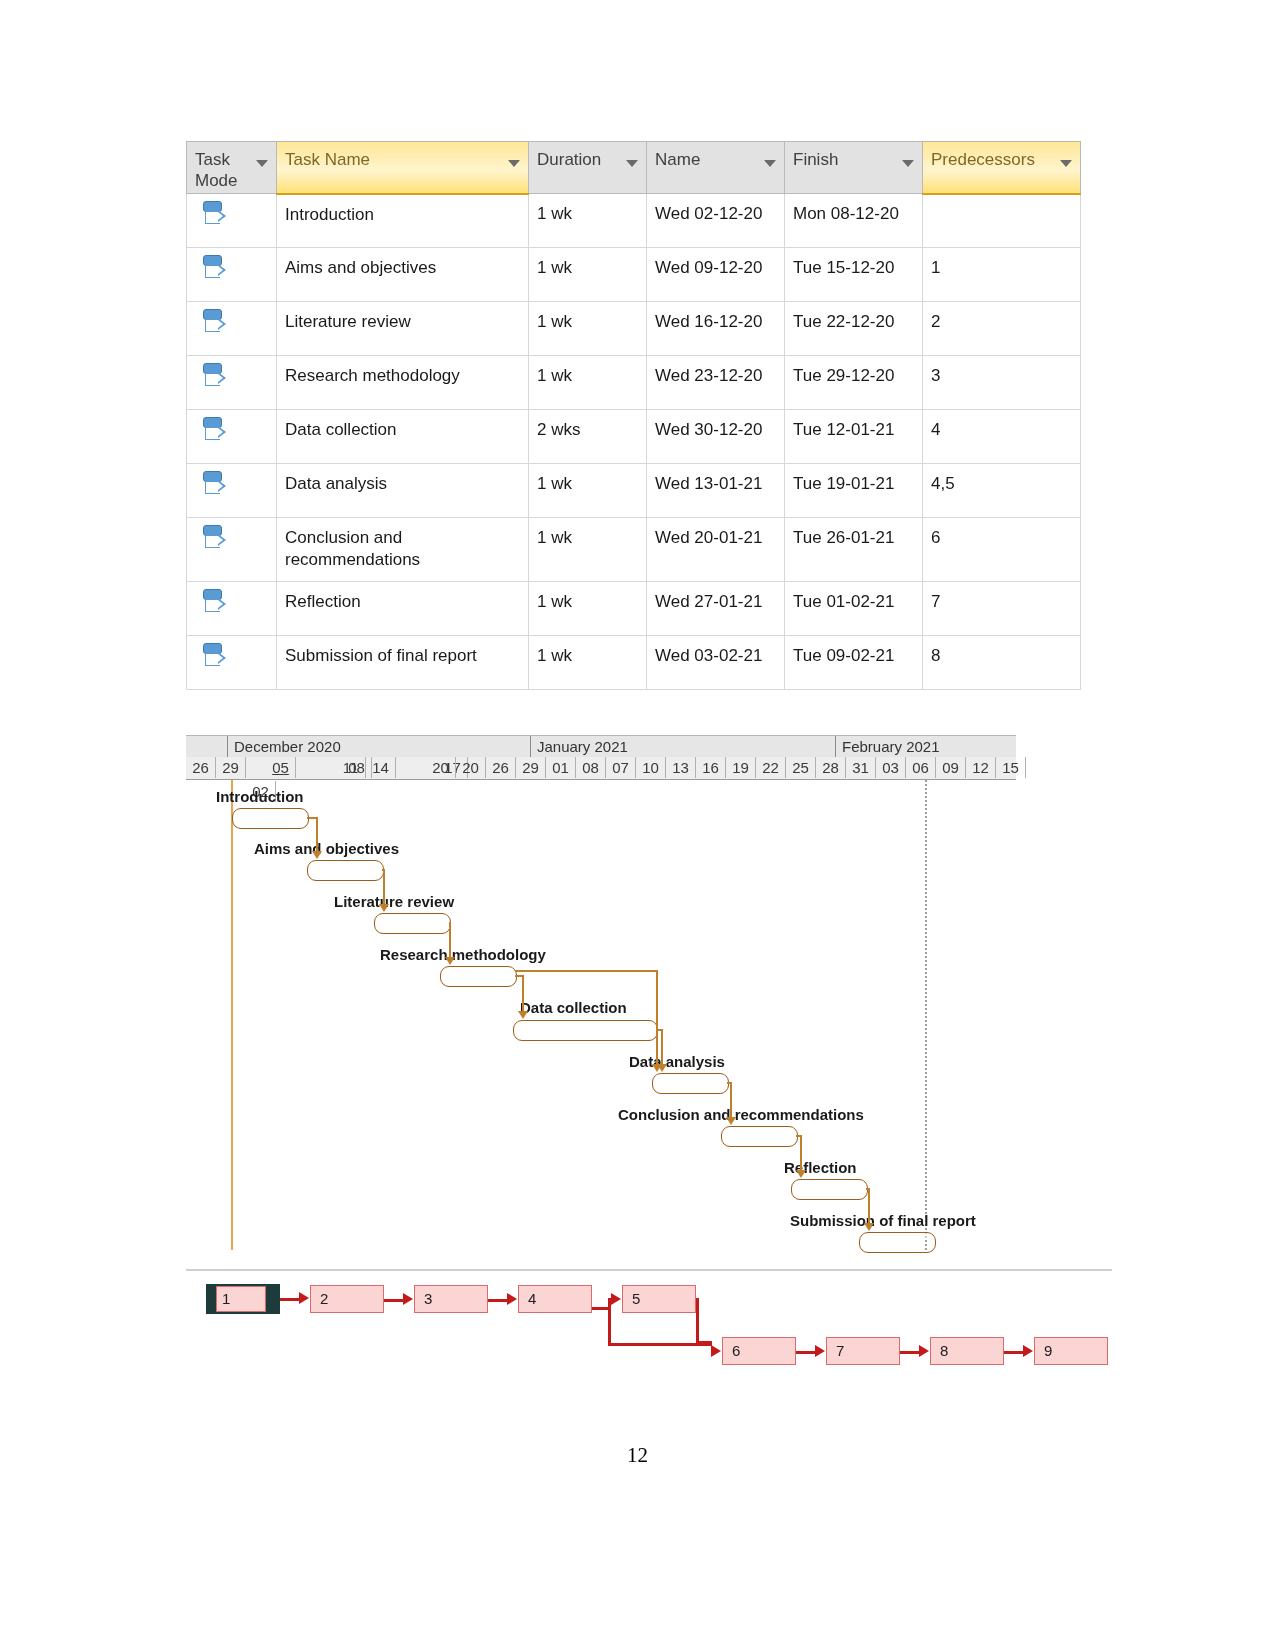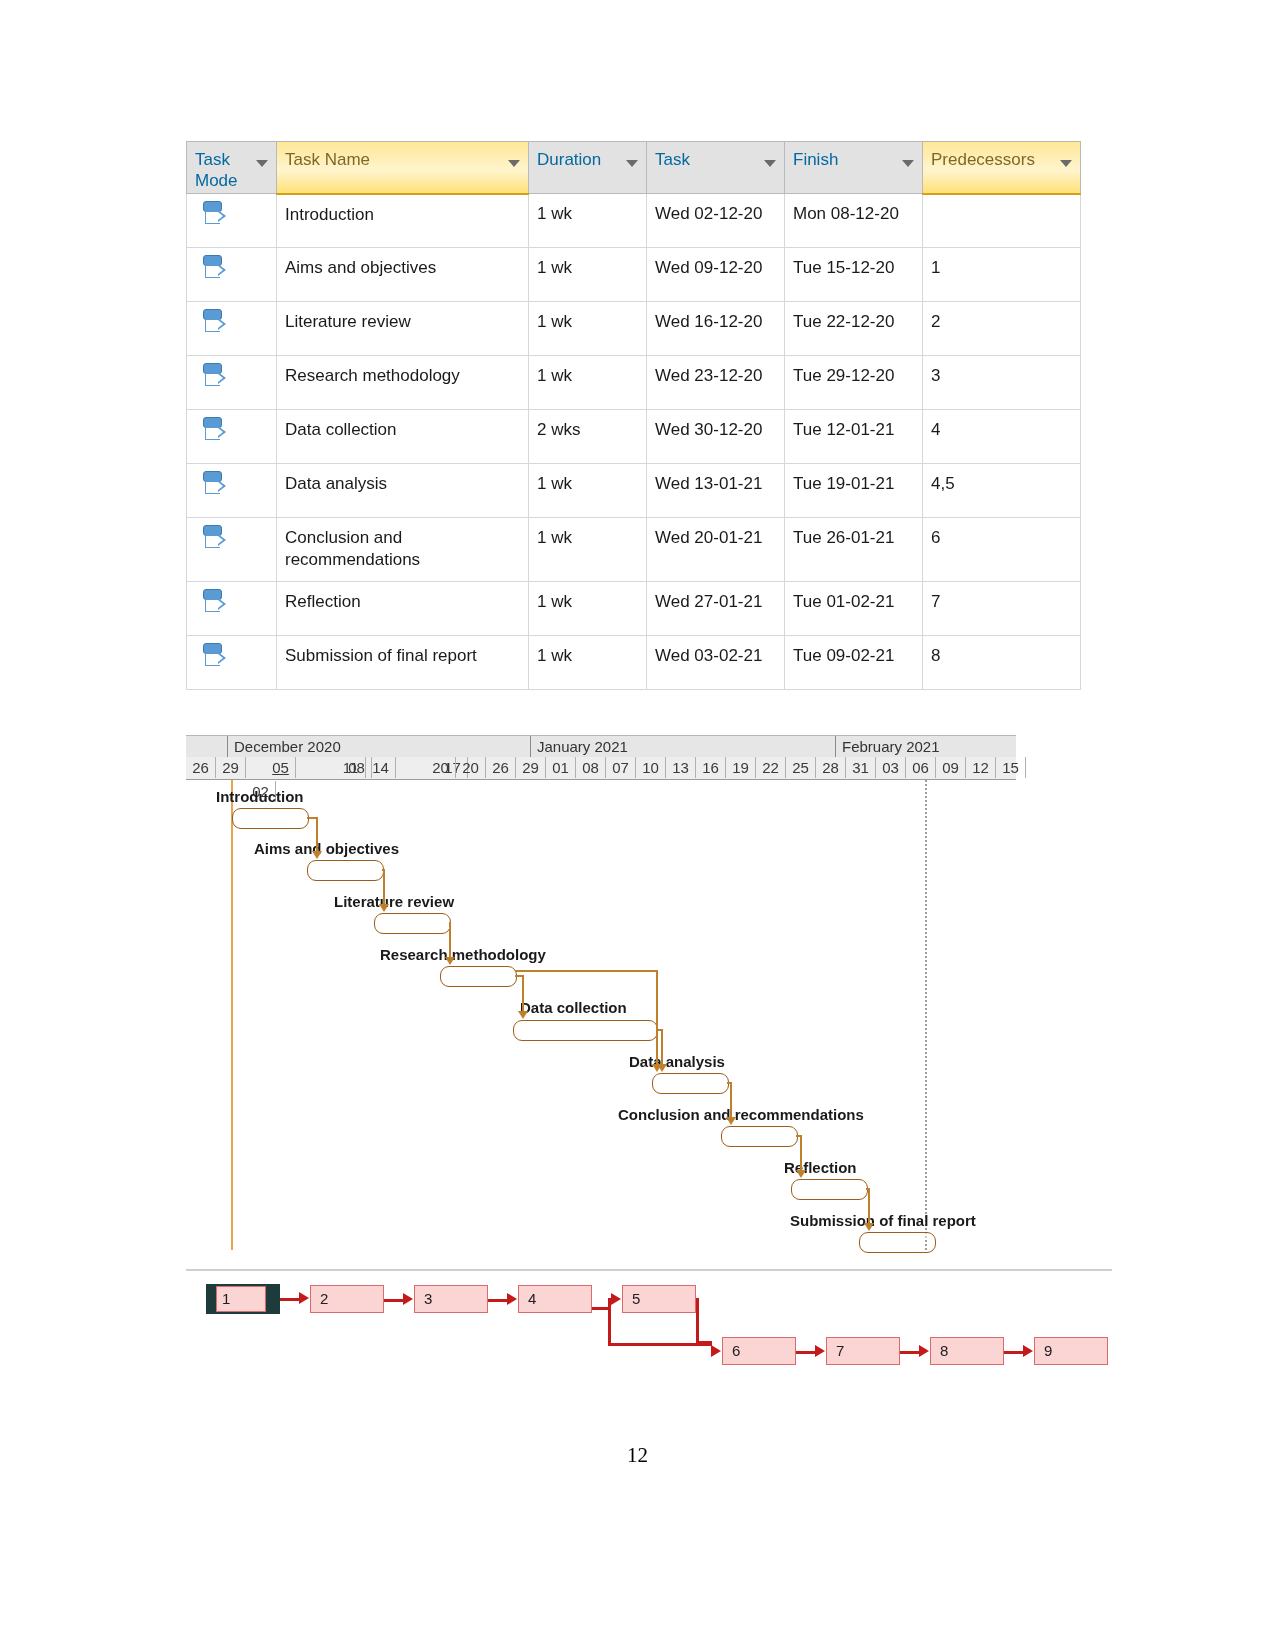"Task Mode" table.tasks th { color: #0369a1 -> #404040 }
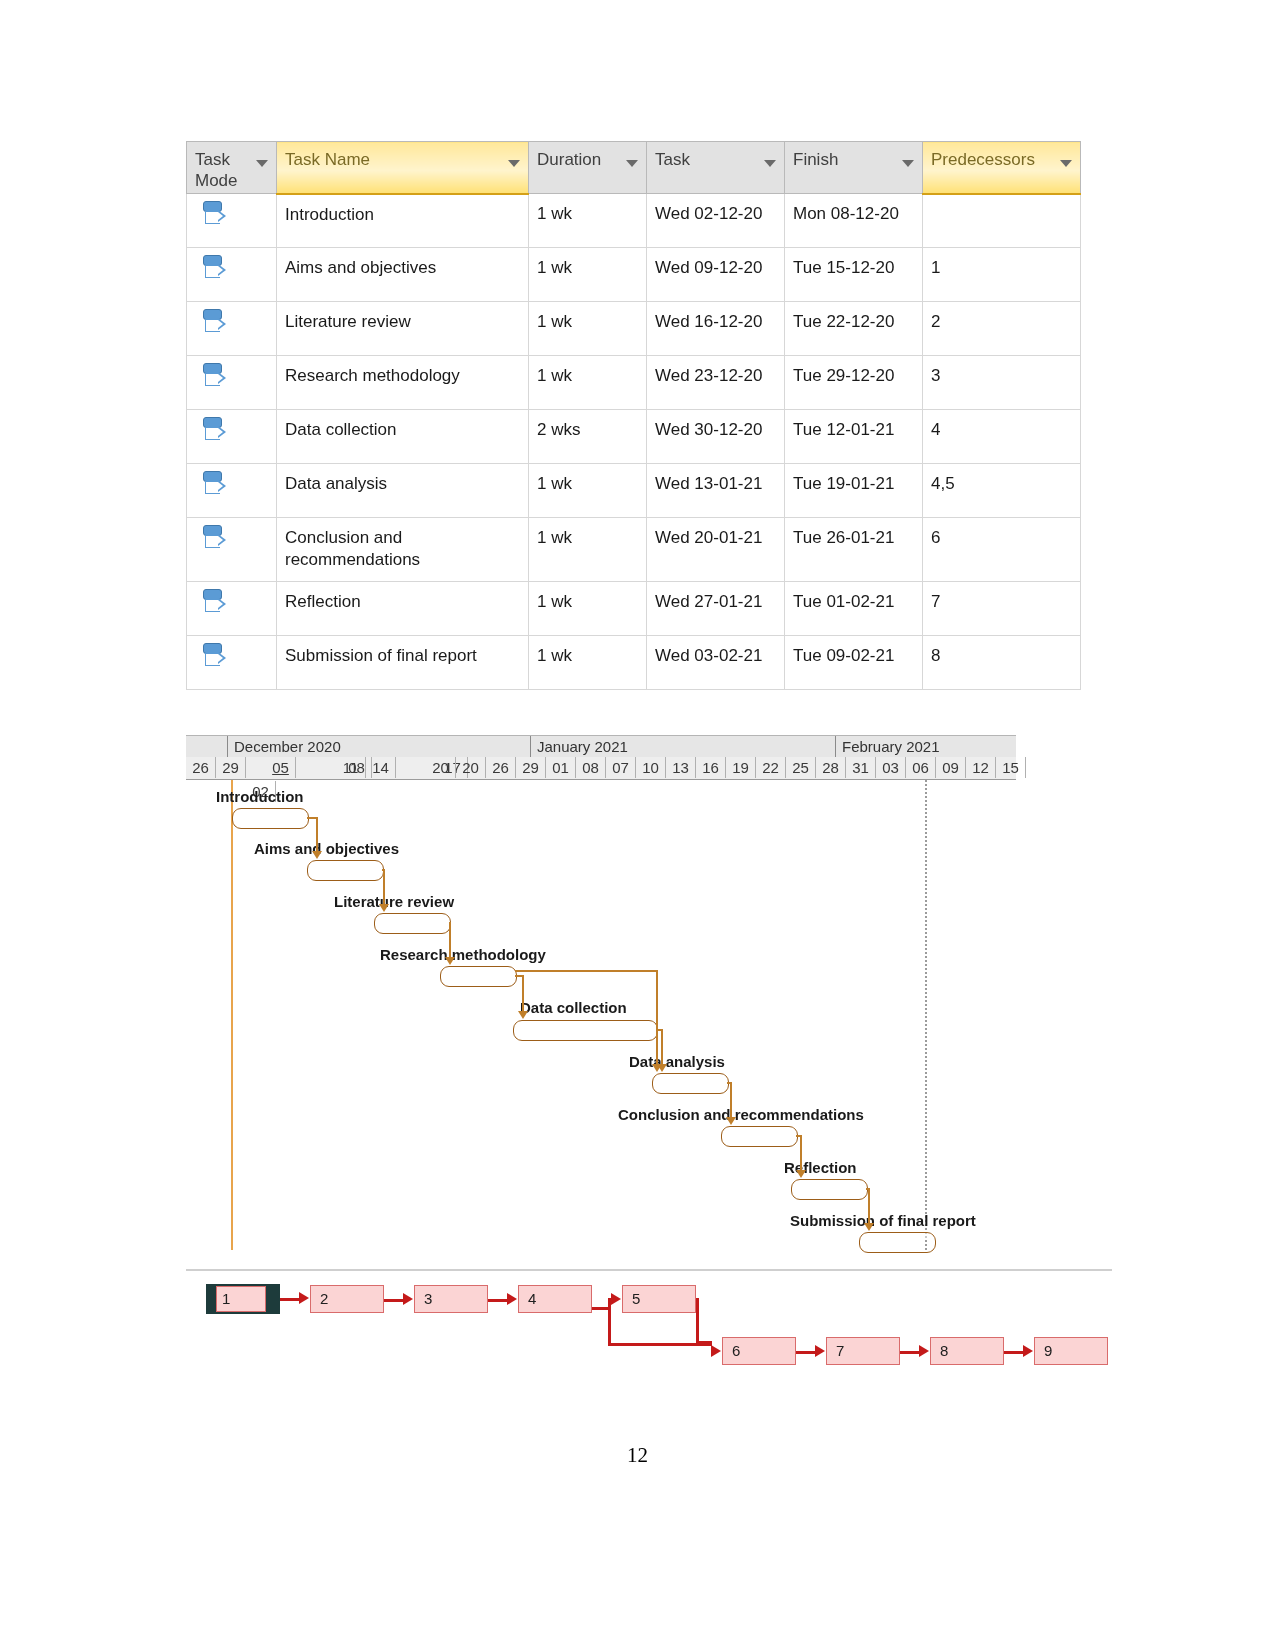"Task" span { text: Task -> Name }
